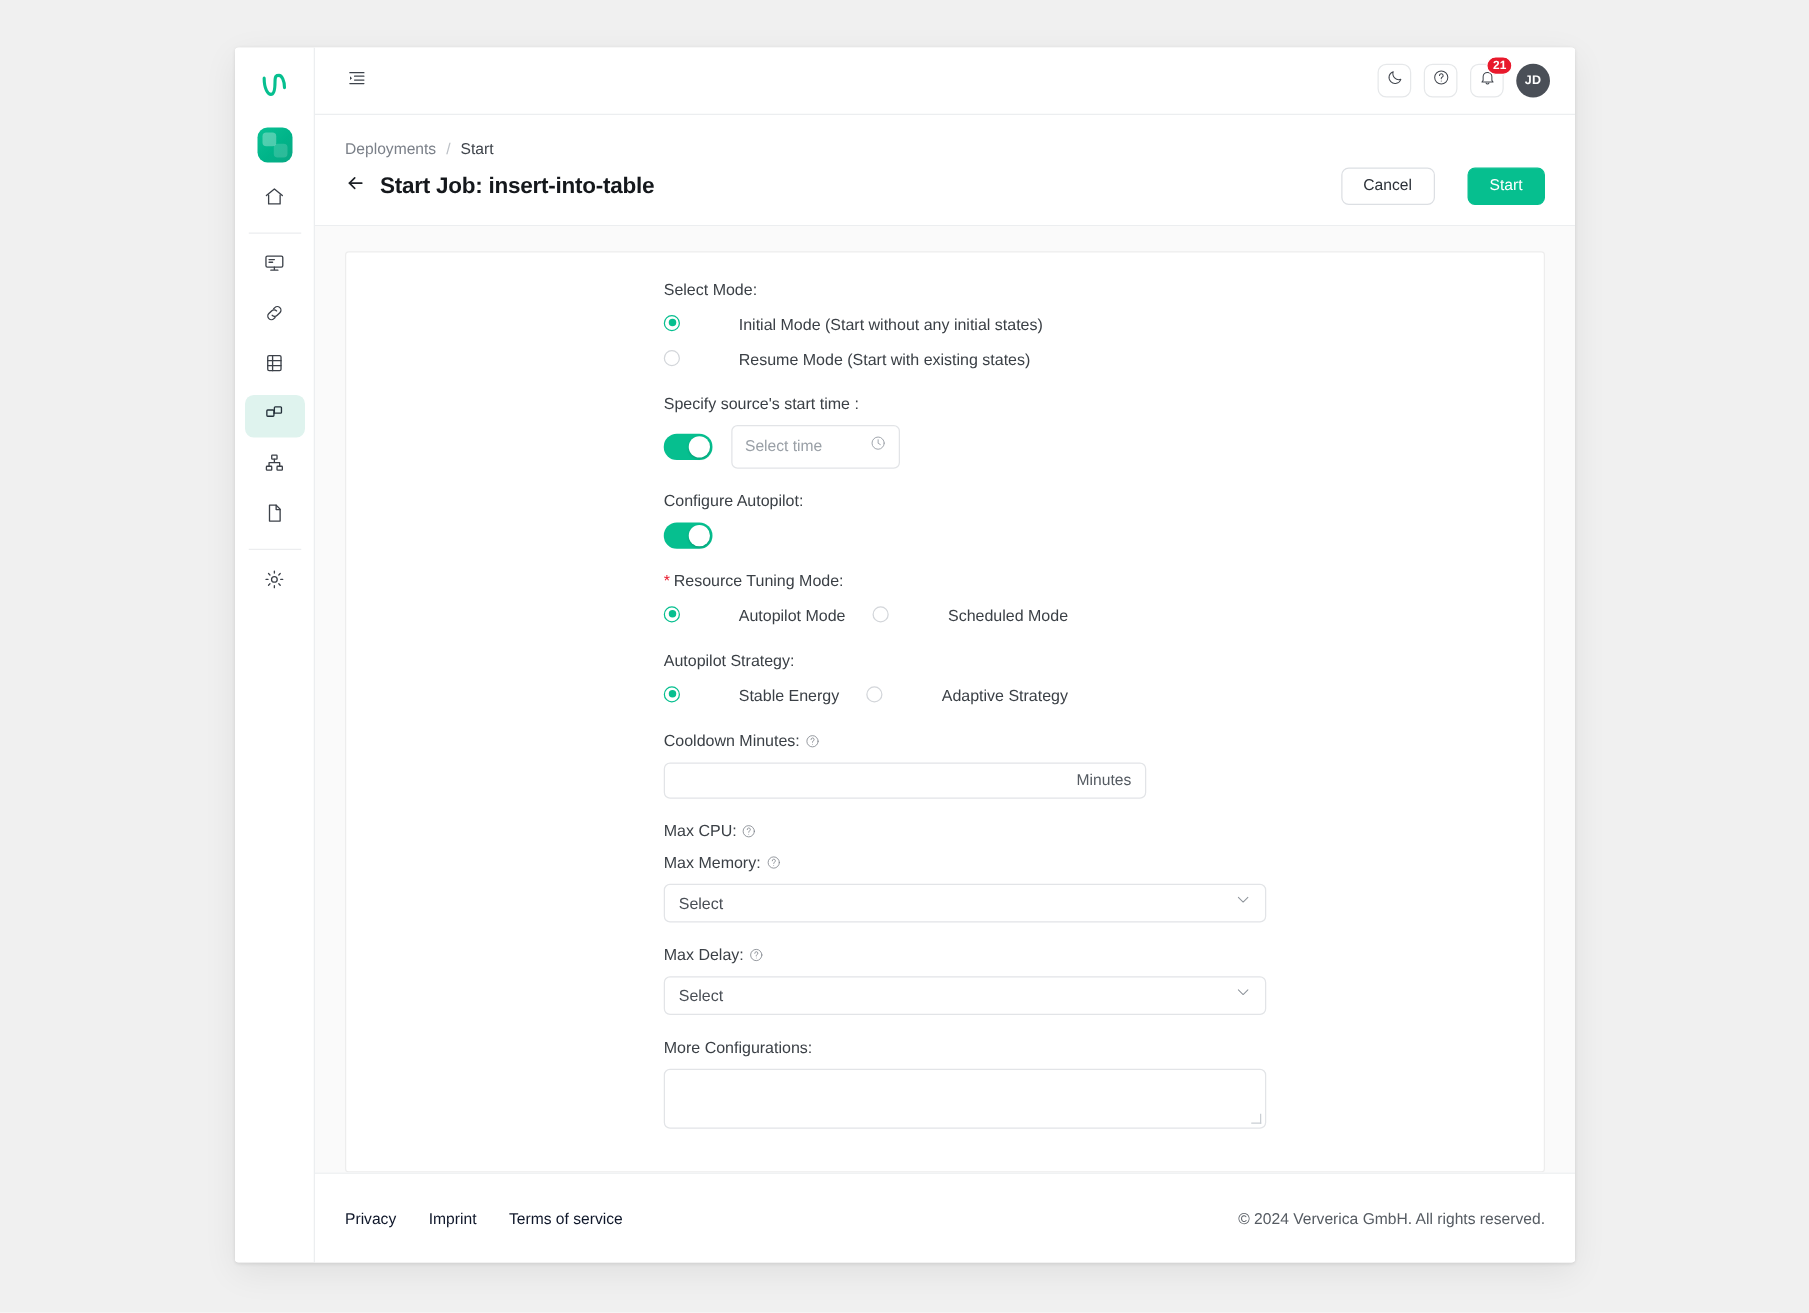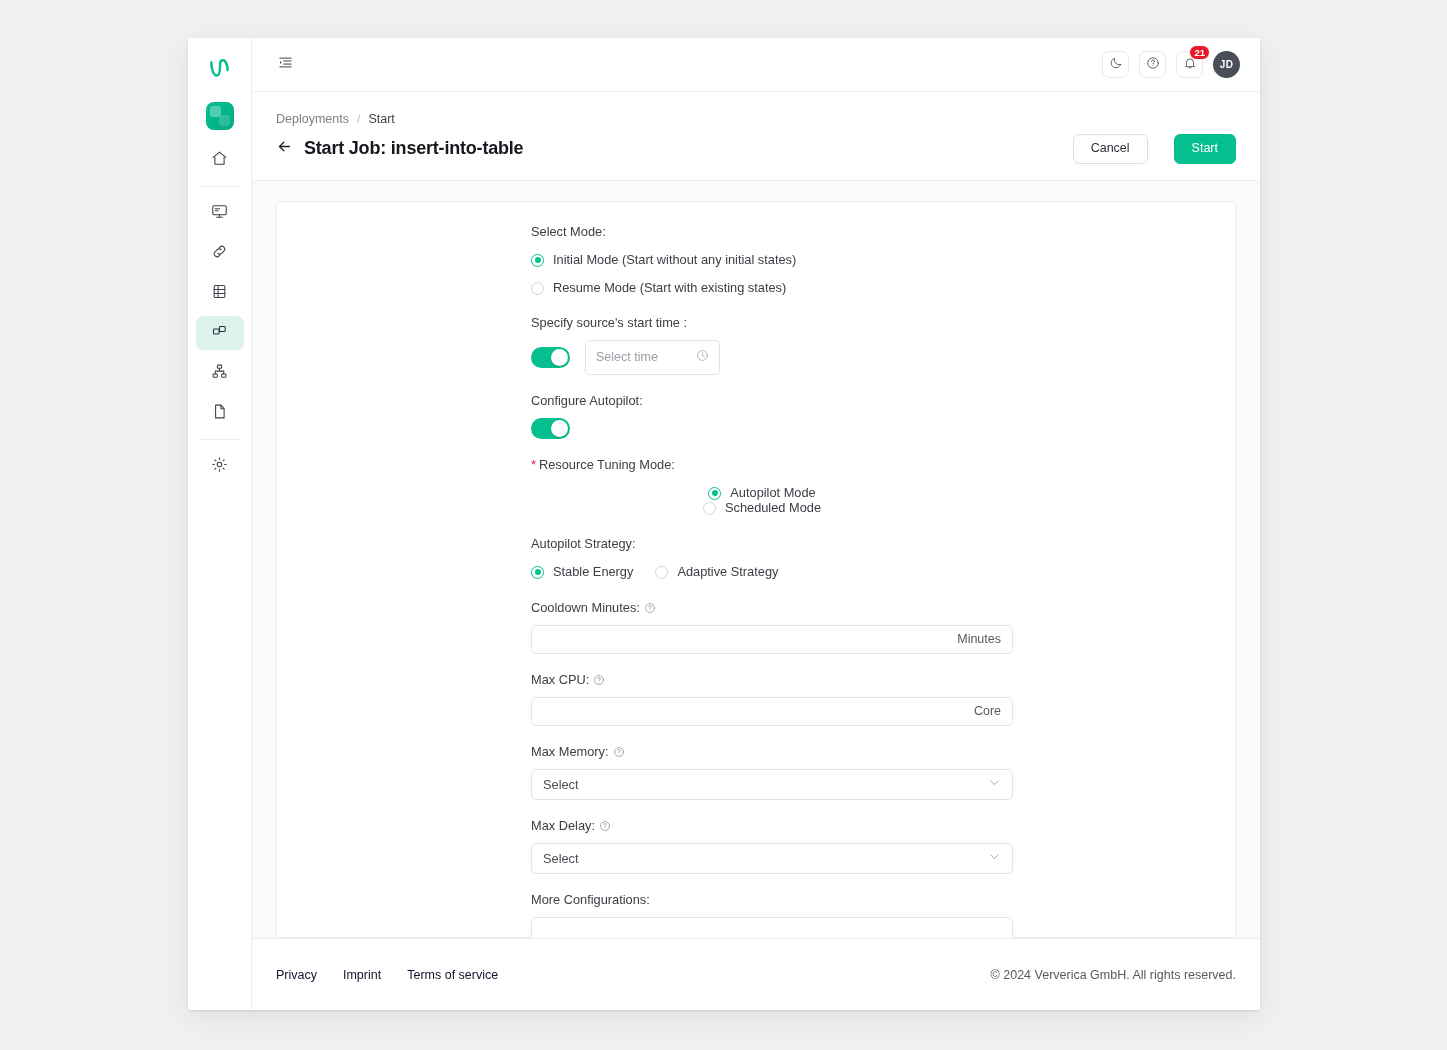"Initial Mode (Start without any" .radio { align-items: flex-end -> flex-start; gap: none -> 38px }
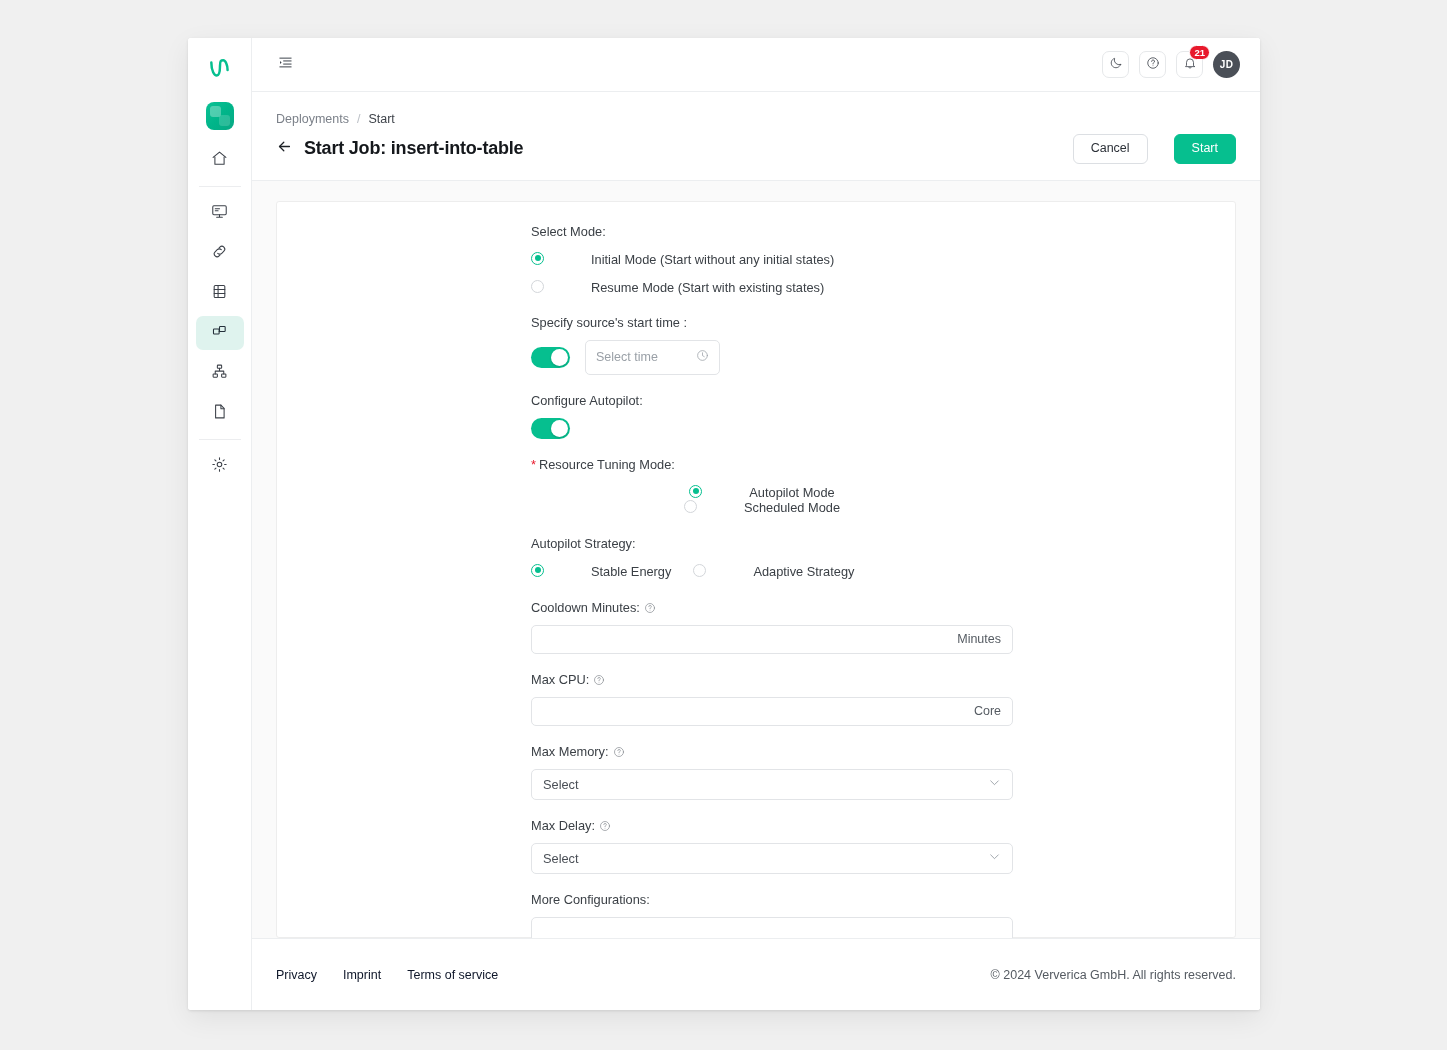"Autopilot Mode" div.radio-row { flex-direction: column -> none }
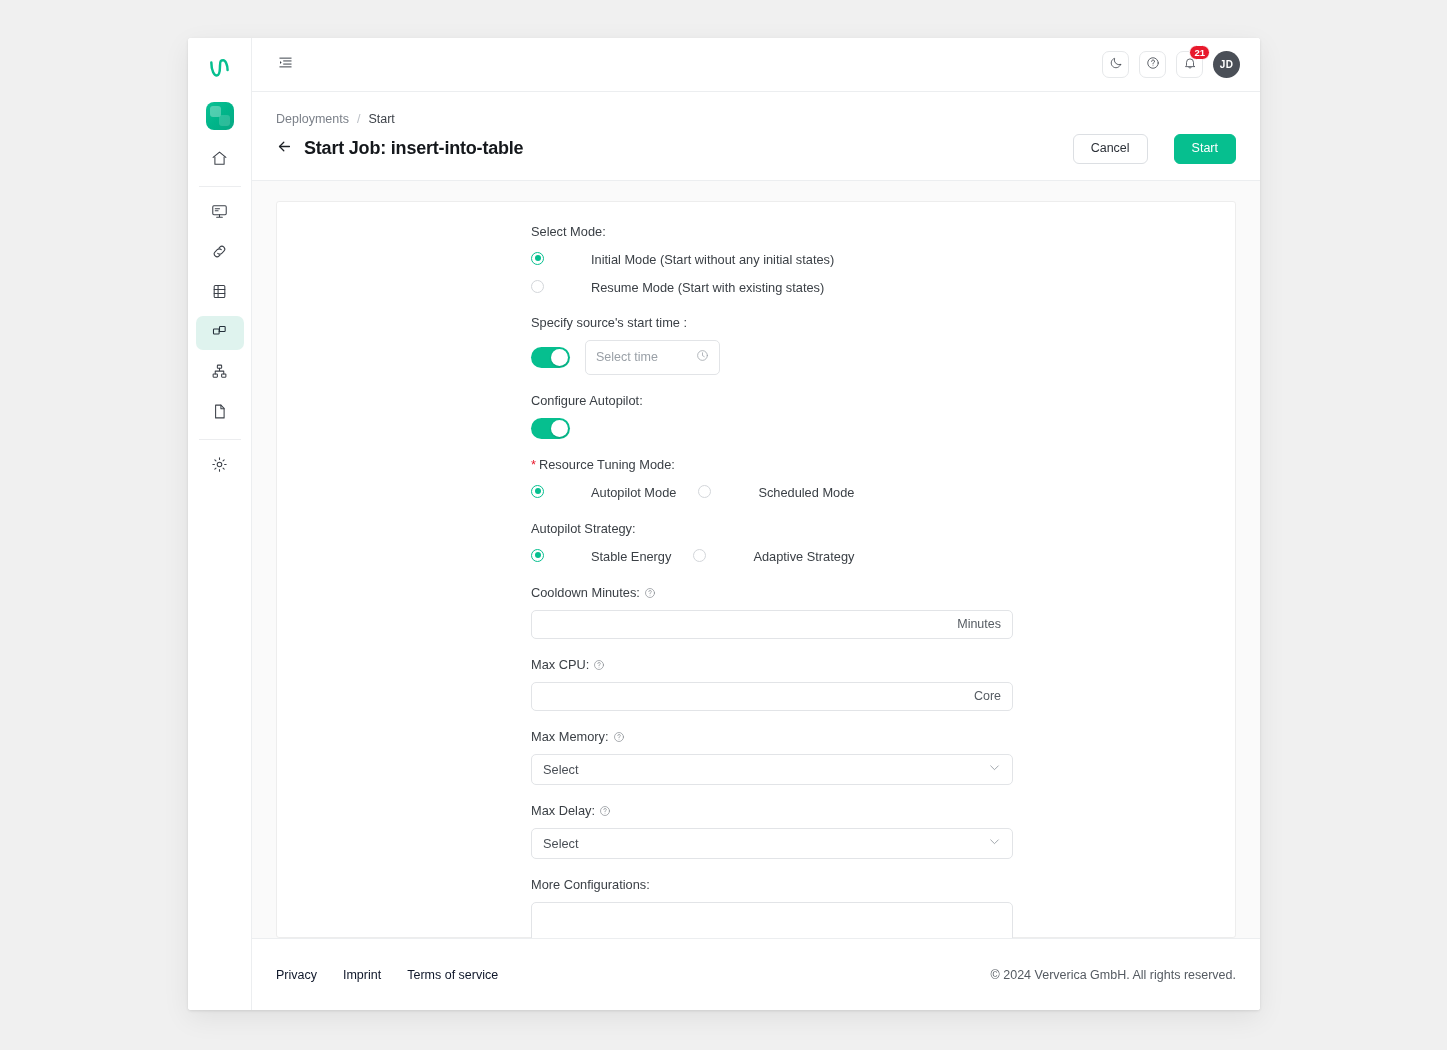"Minutes" .text-input { width: 482px -> 386px }
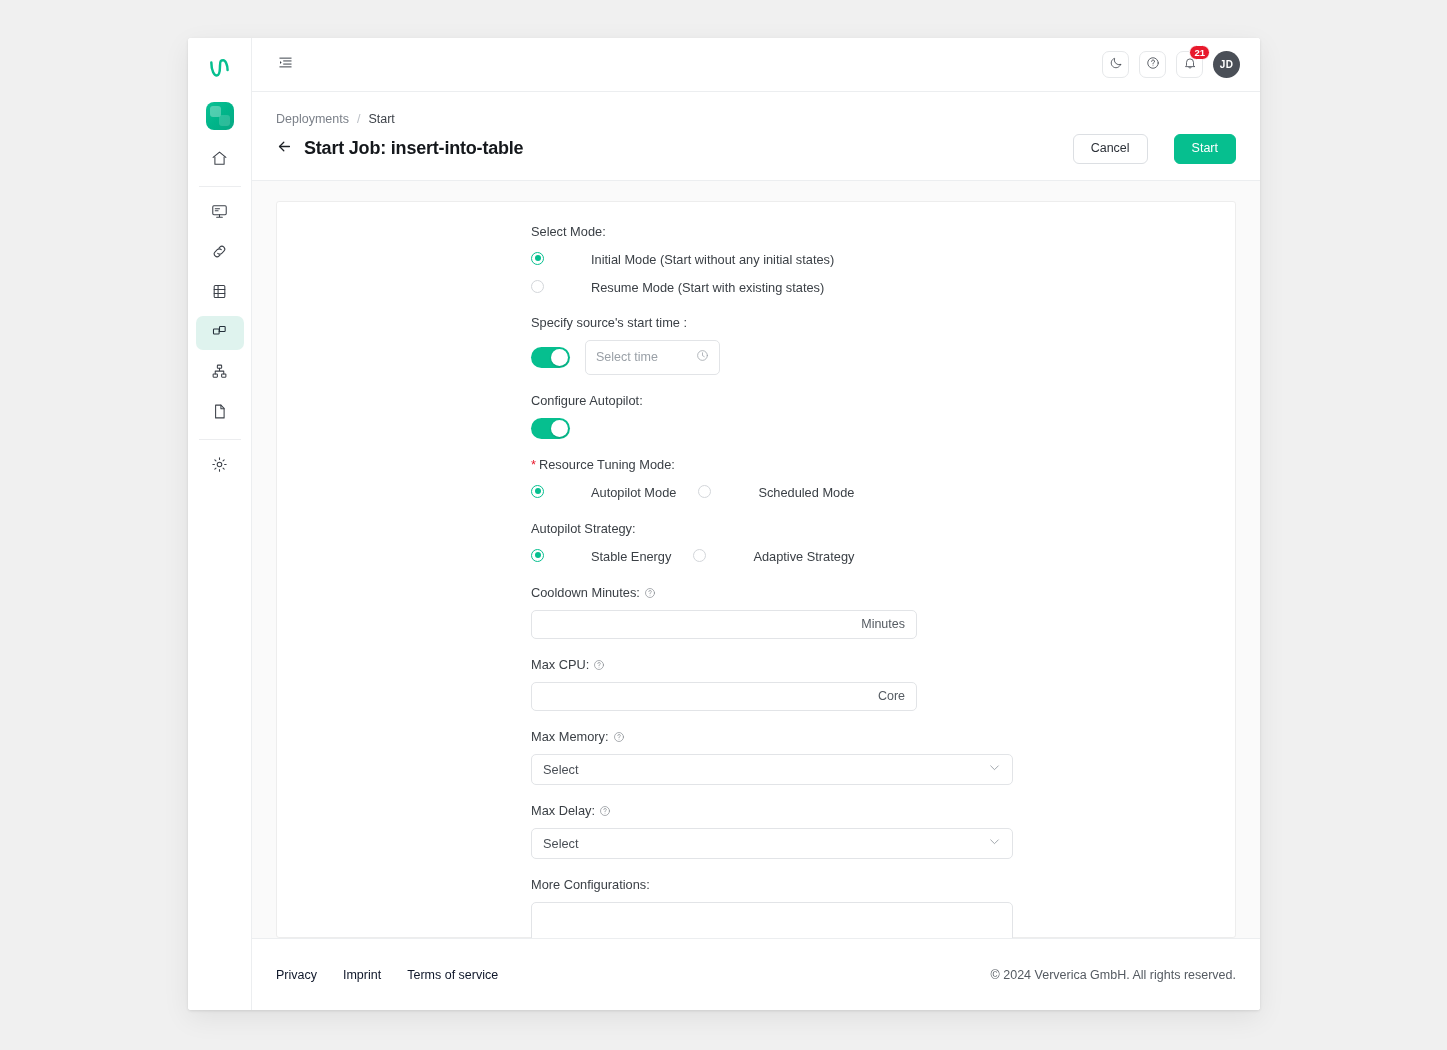"Core" div.text-input { html: <div> <span>Core</span> </div> -> none }
